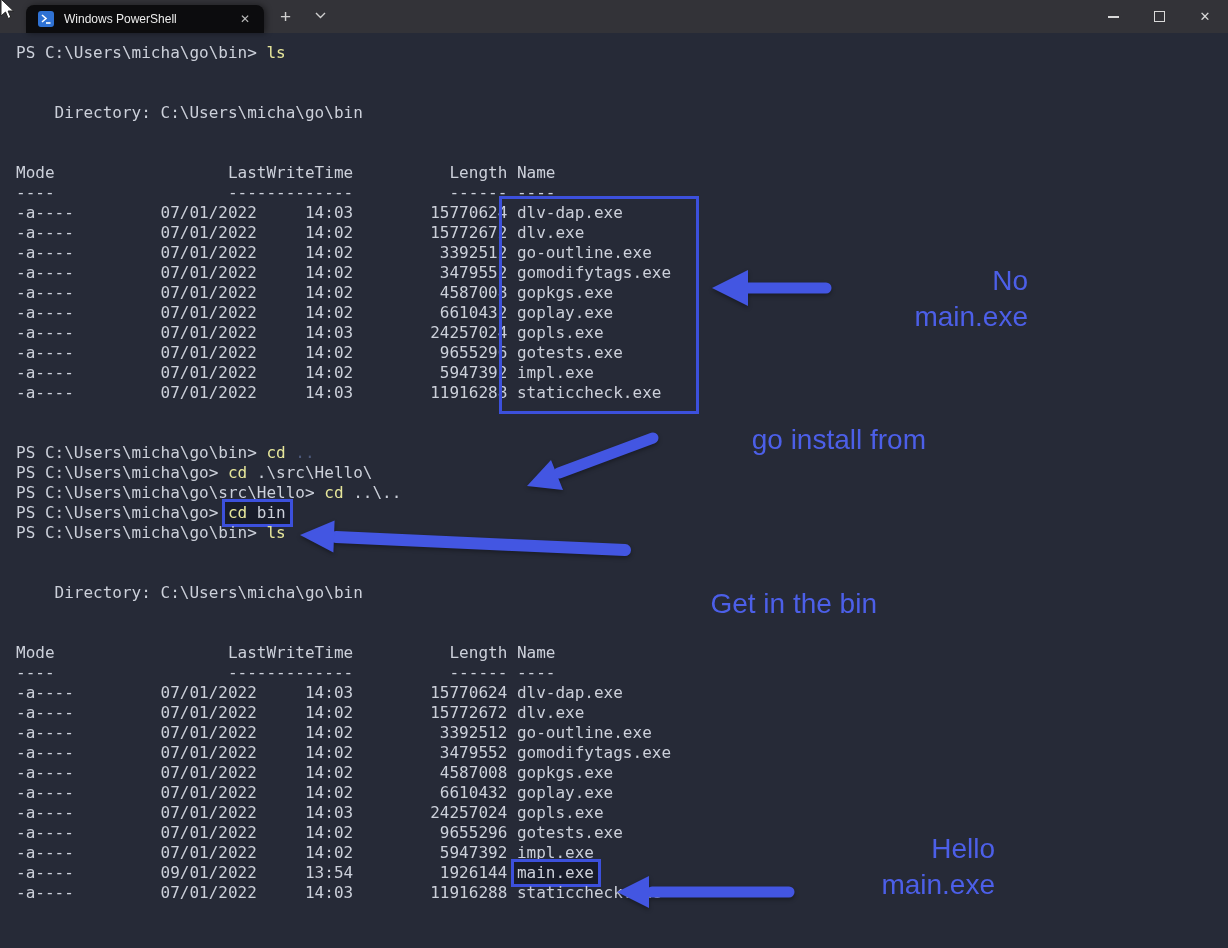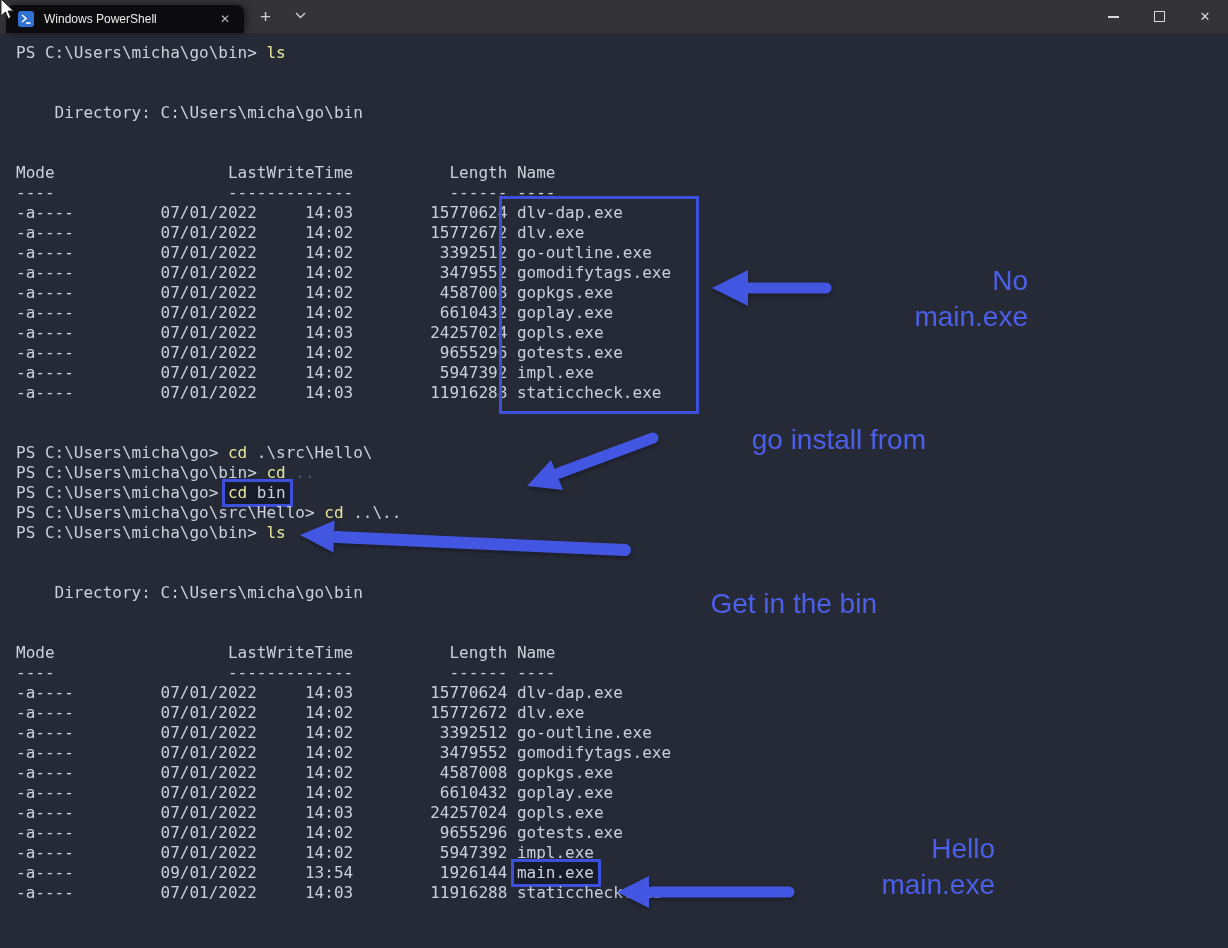"Windows PowerShell" .tab { margin-left: 6px -> 26px }
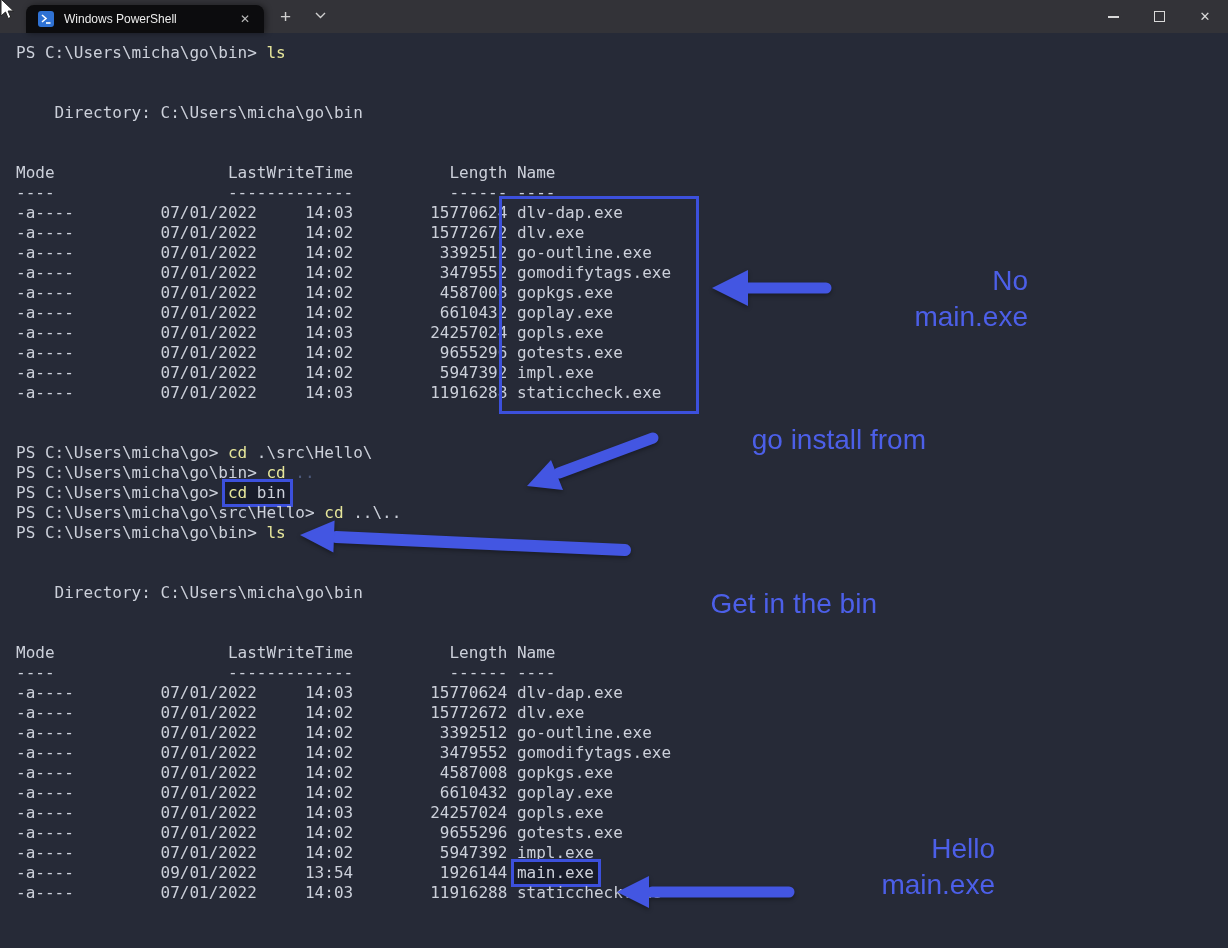"PS C:\Users\micha\go> cd .\src\Hello\" div.line { order: before "PS C:\Users\micha\go\bin> cd .." -> after "PS C:\Users\micha\go\bin> cd .." }
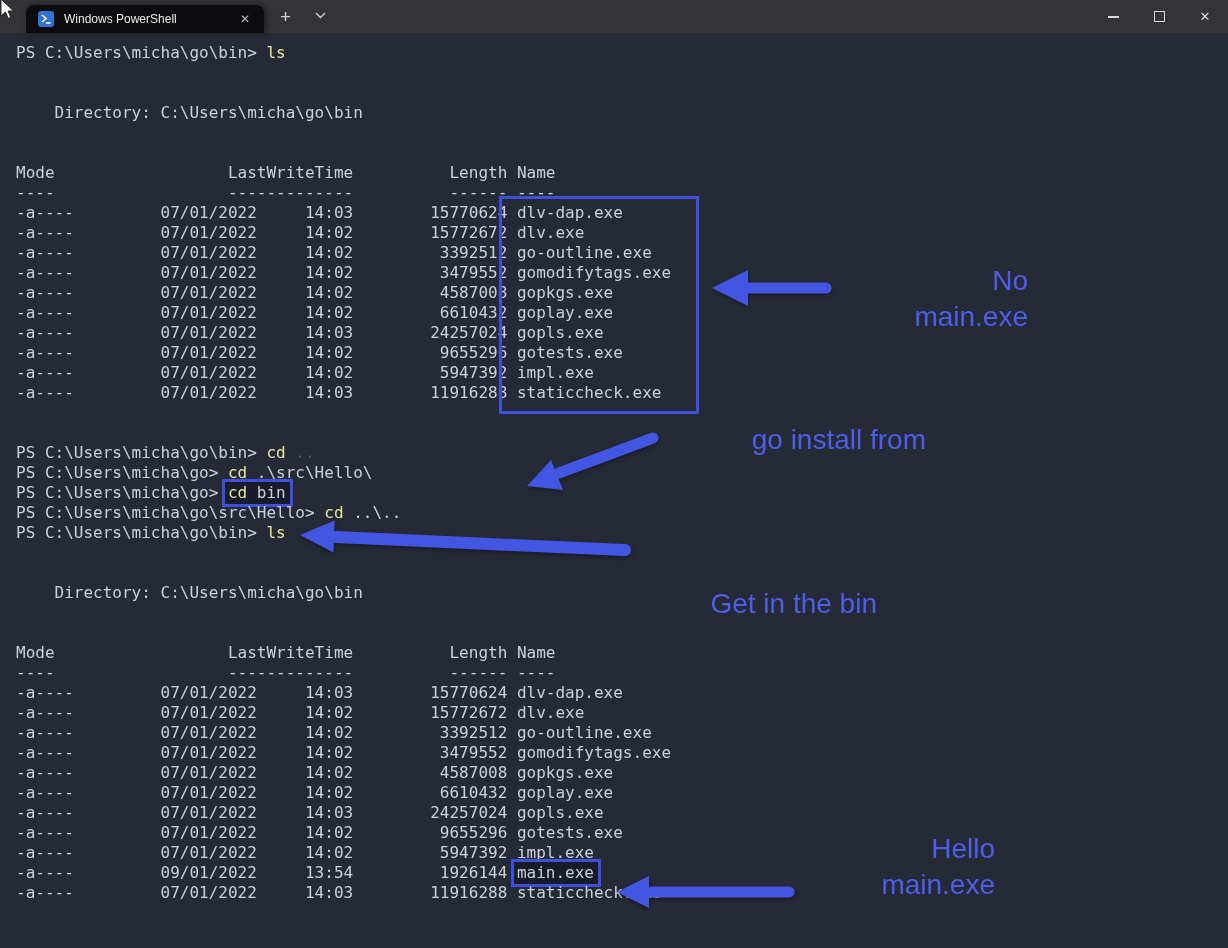"PS C:\Users\micha\go> cd bin" div.line { order: before "PS C:\Users\micha\go\src\Hello> cd ..\.." -> after "PS C:\Users\micha\go\src\Hello> cd ..\.." }
